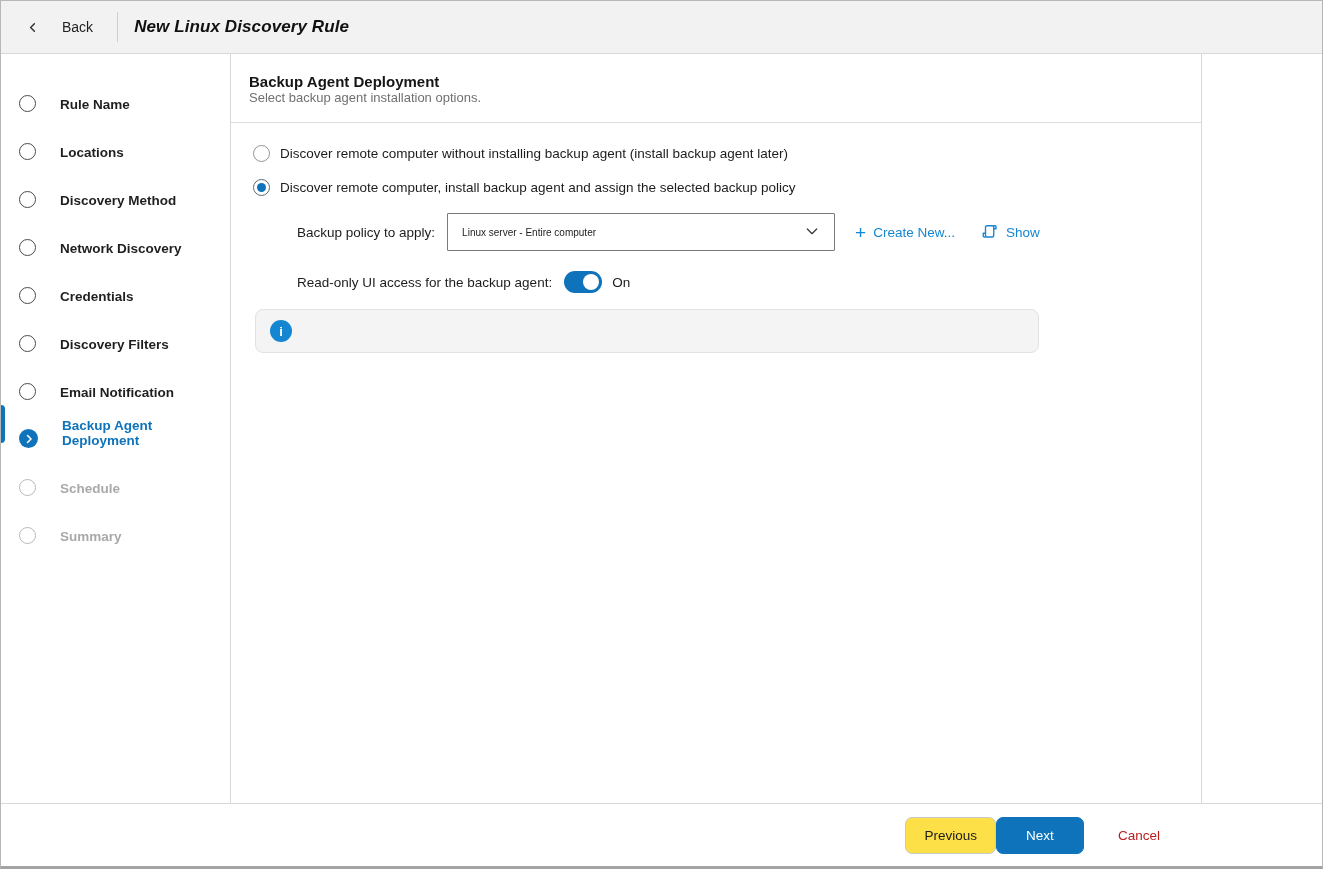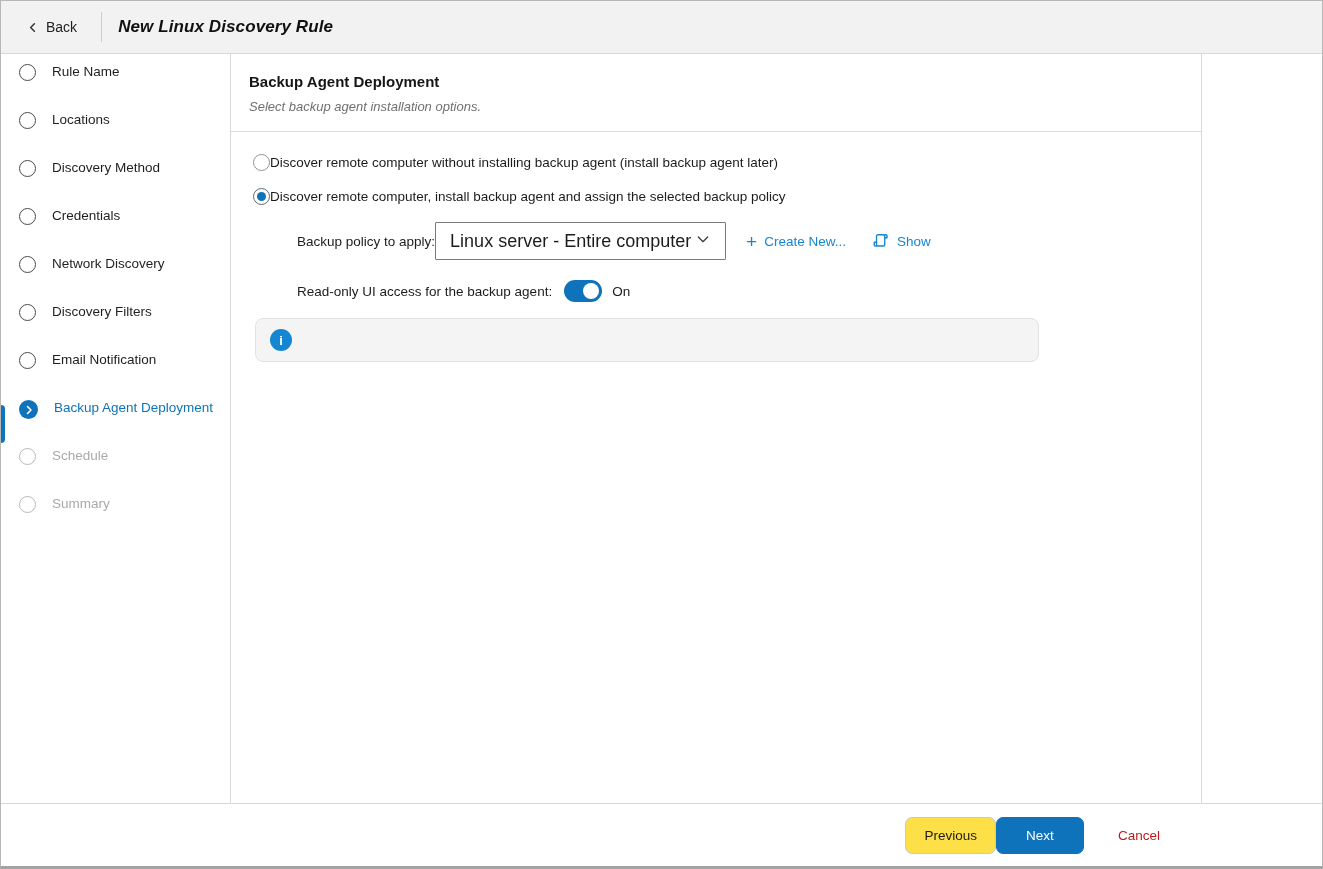"Back" .back-btn { gap: 6px -> 22px }
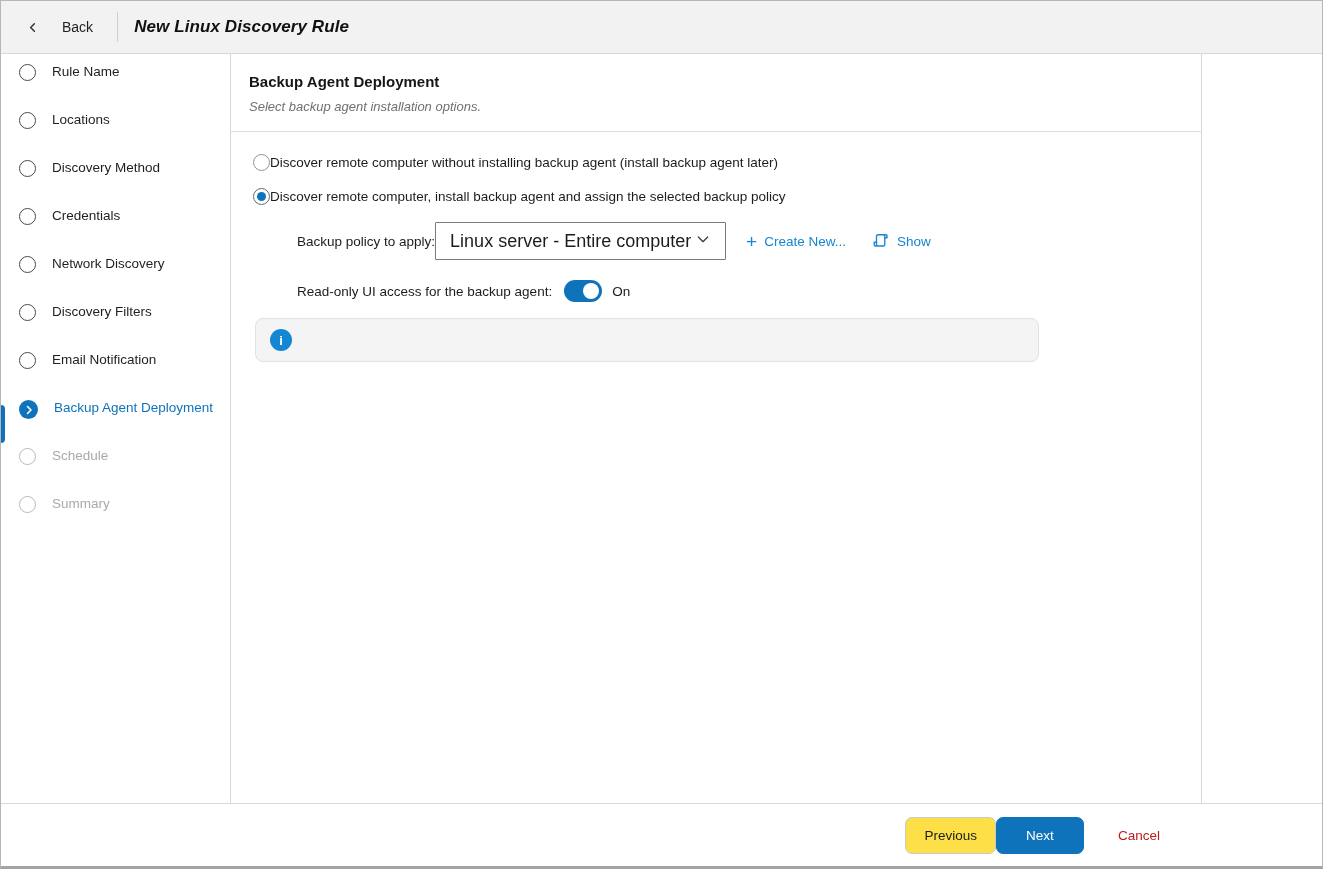"Rule Name" .step { align-items: flex-start -> flex-end; font-weight: none -> bold; gap: 16px -> 24px }
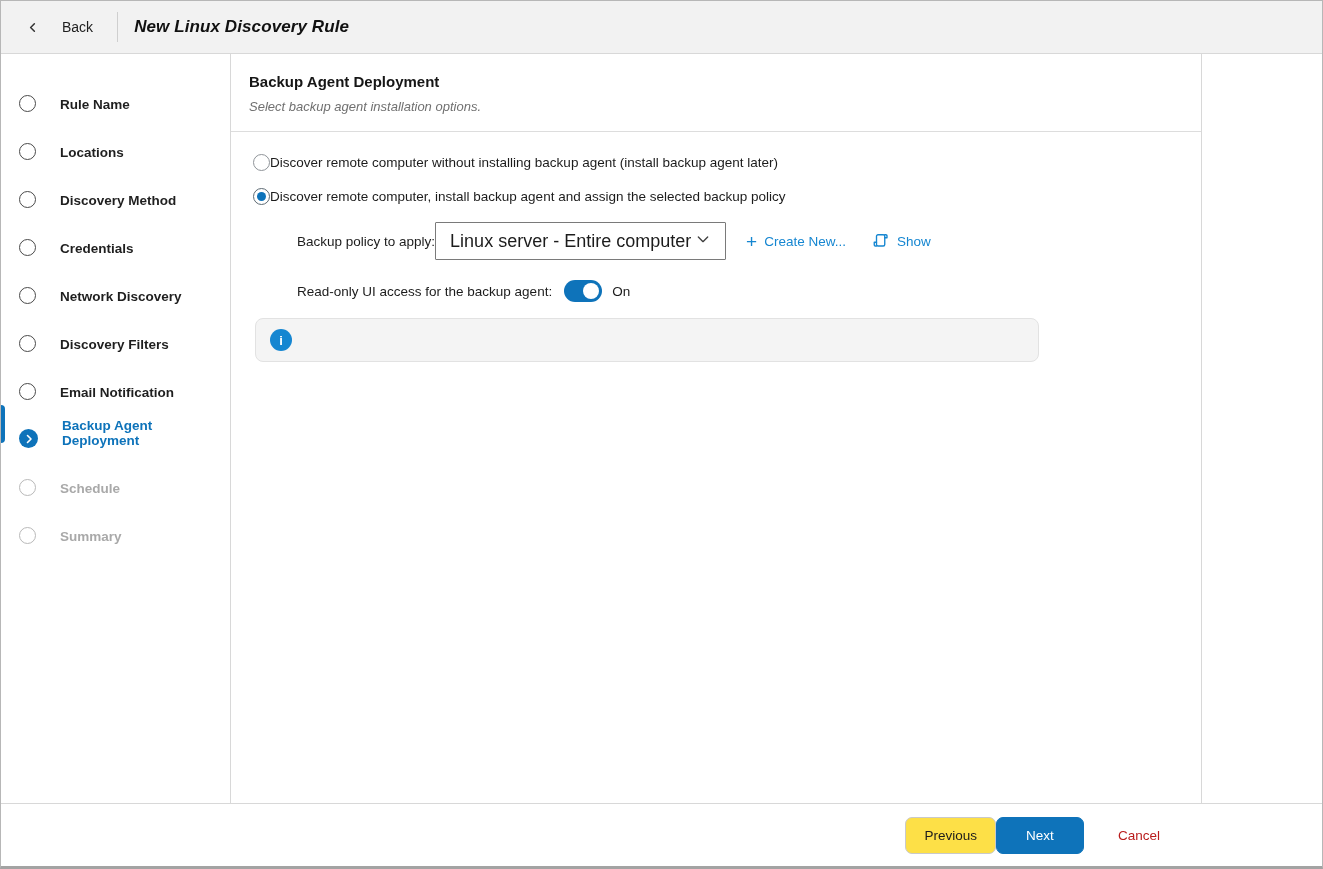"Select backup agent installation" .content-subtitle { font-style: italic -> none; margin-top: 9px -> none }
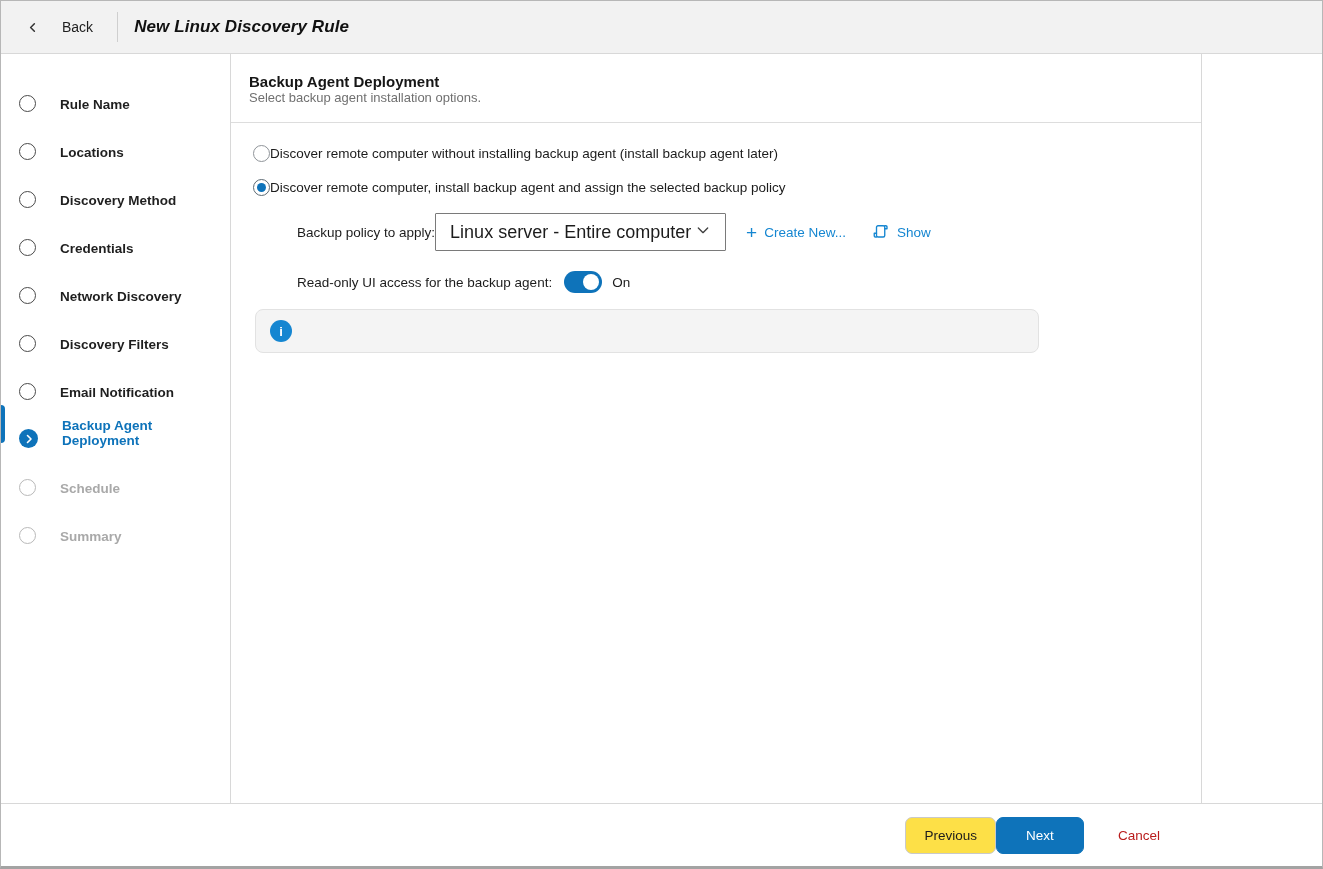"Discover remote computer without" .radio-row { gap: none -> 10px }
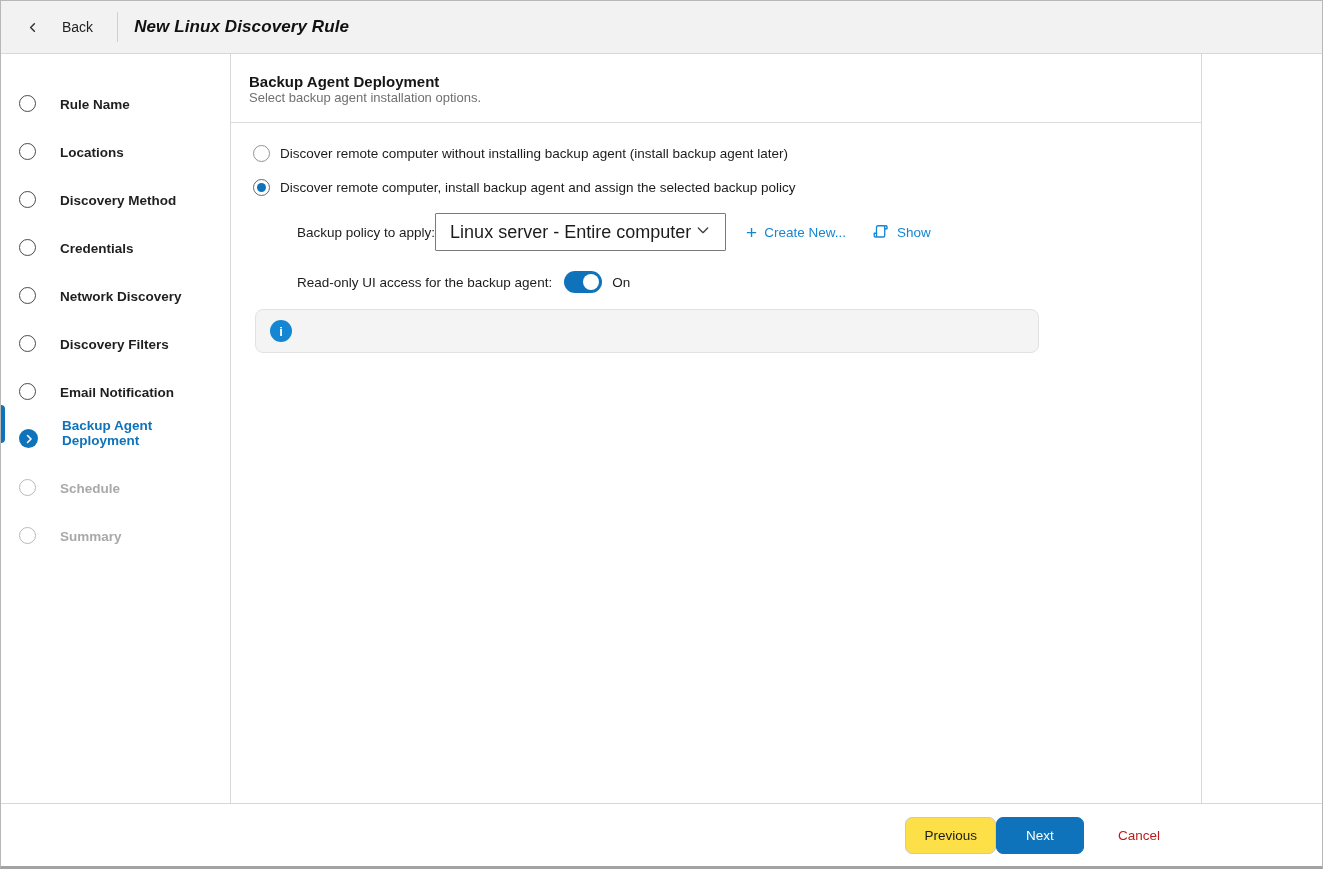"Backup policy to apply:" .policy-label { margin-right: 0 -> 12px }
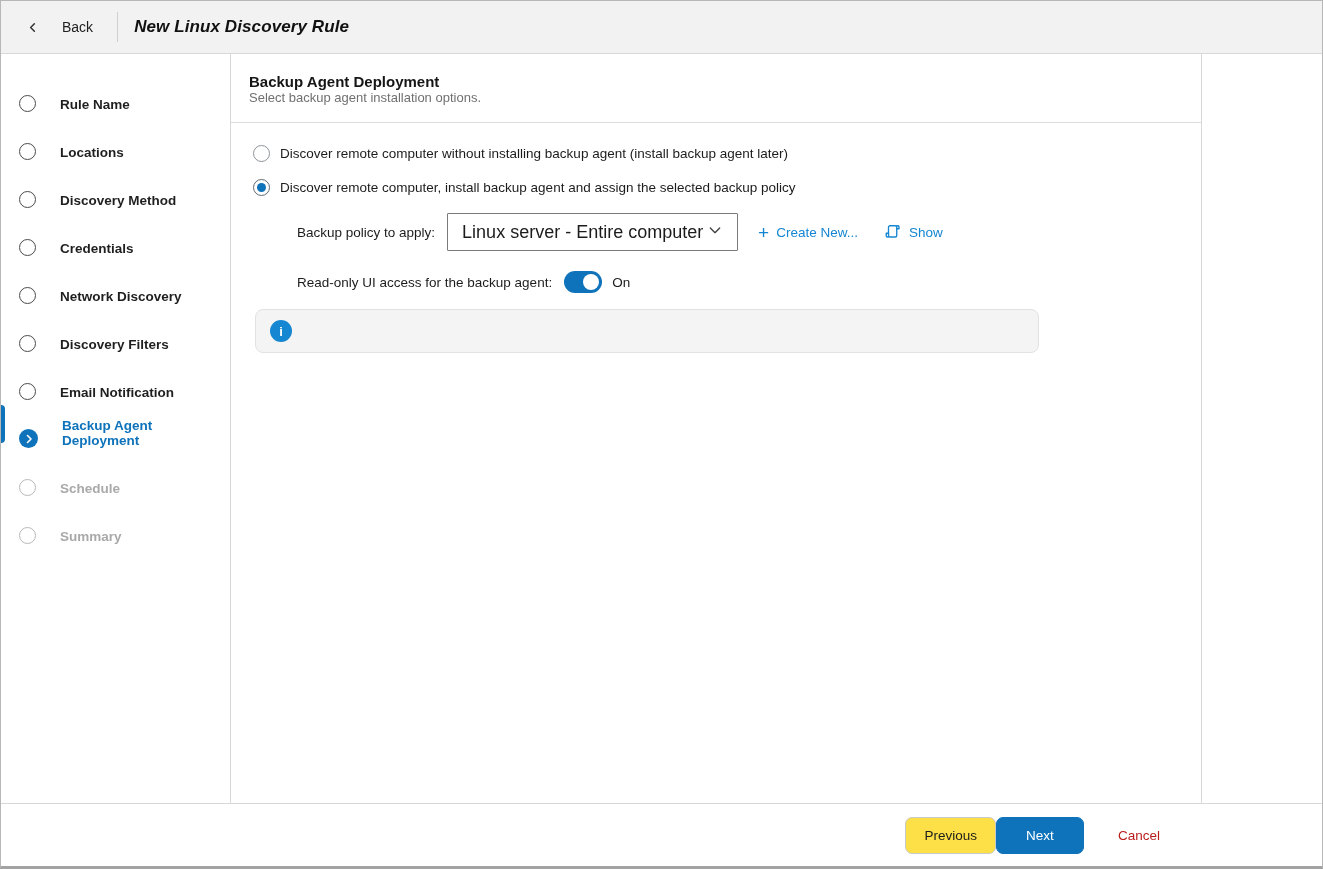"Linux server - Entire computer" .select-box { font-size: 18px -> 10px; width: 291px -> 388px }
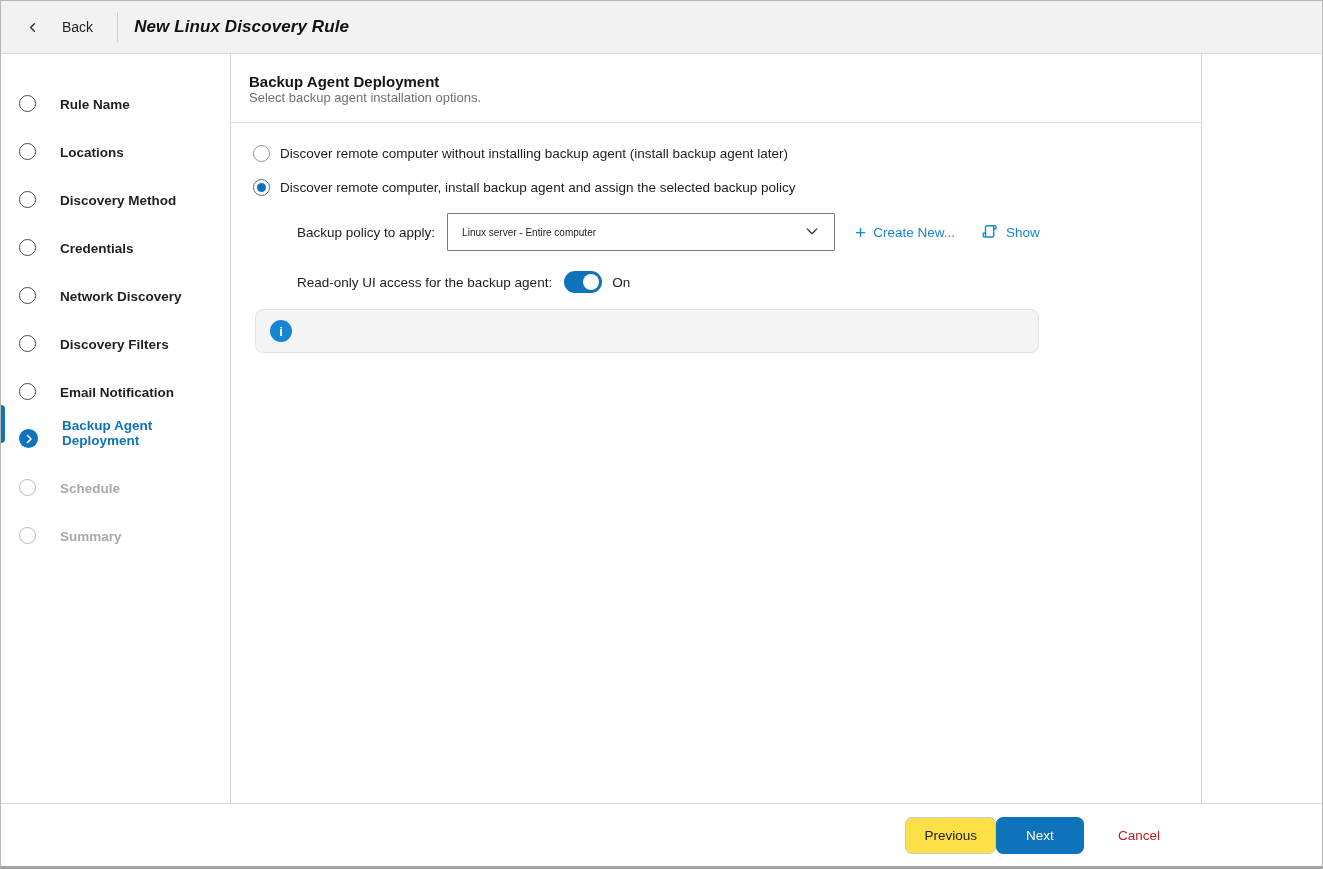"Credentials" div.step { order: before "Network Discovery" -> after "Network Discovery" }
